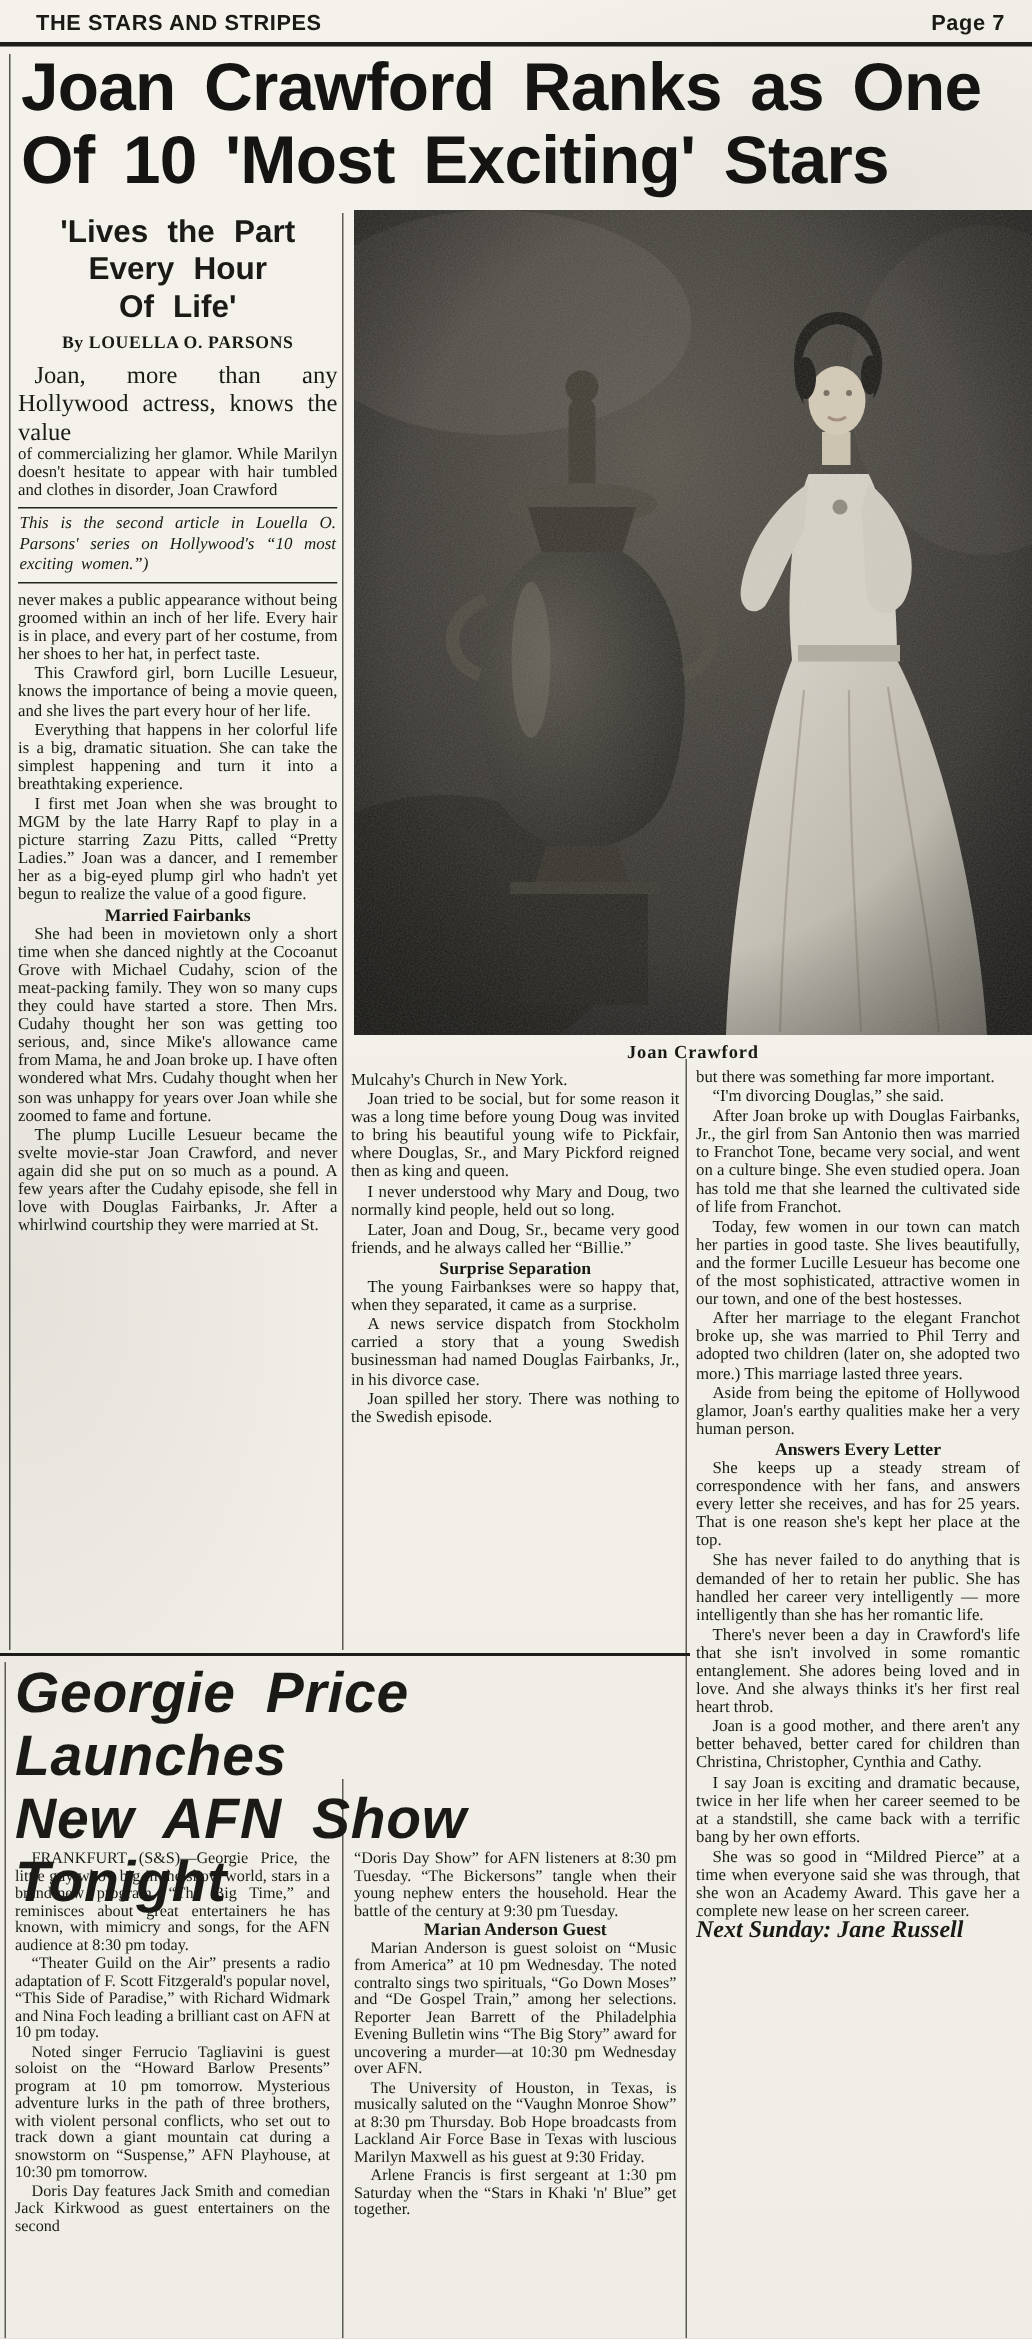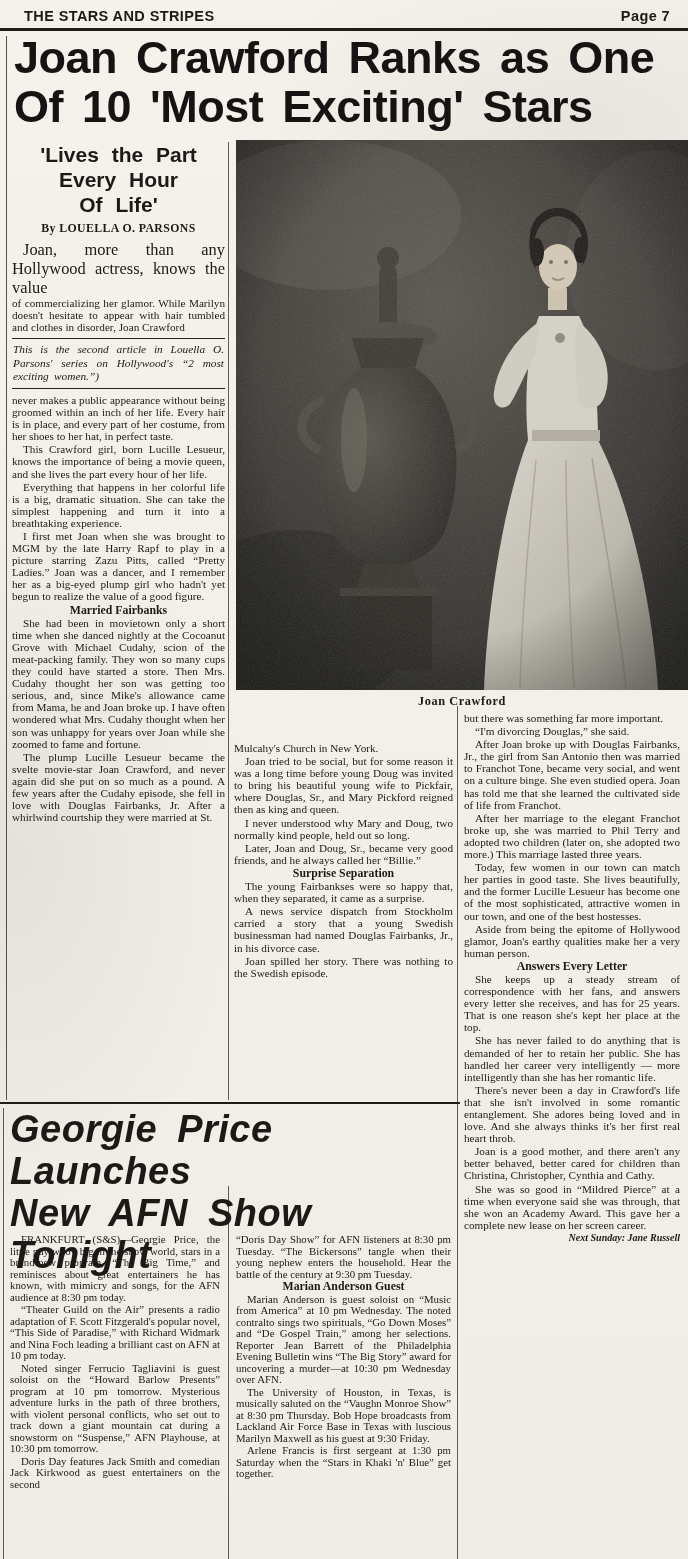"This is the second article" div.note { text: 2 -> 10 }
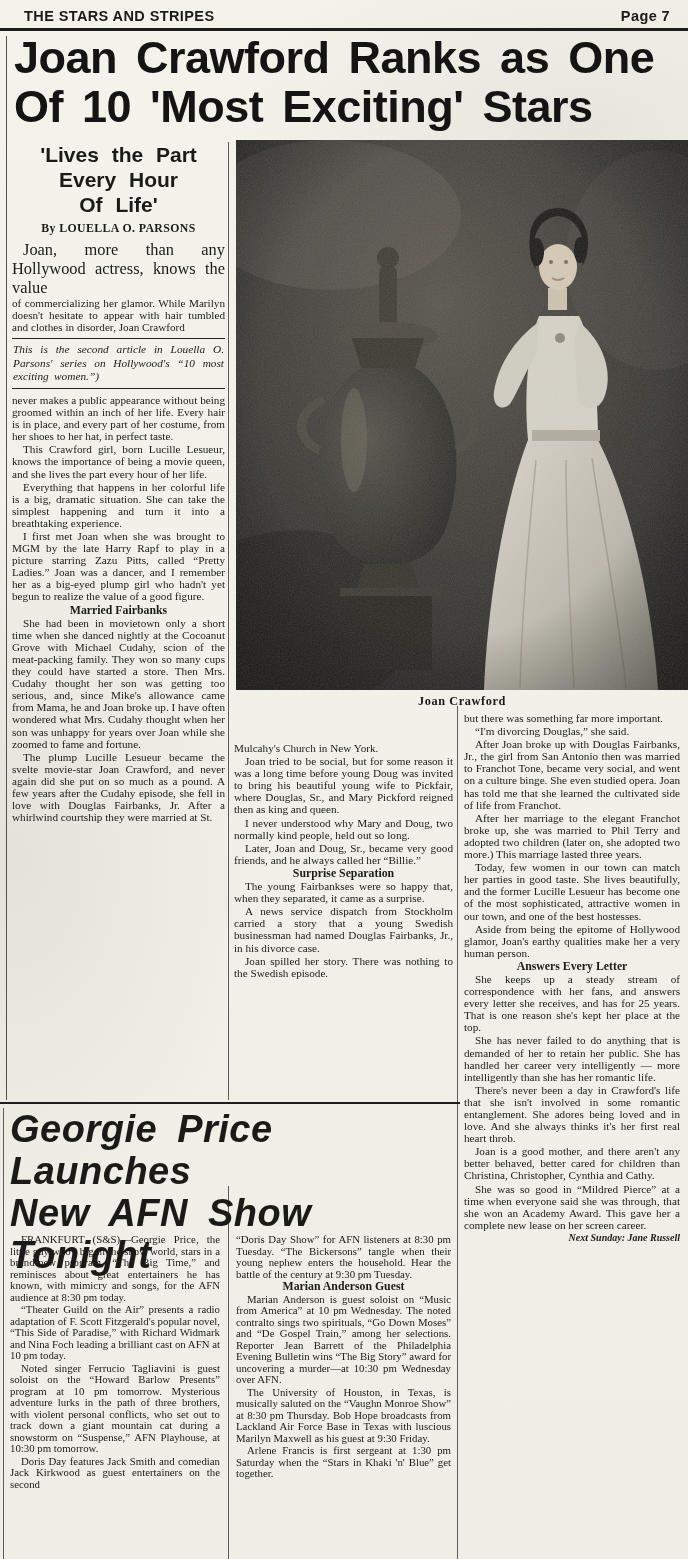"Mulcahy's Church in New York." div.col { margin-top: 28px -> none }
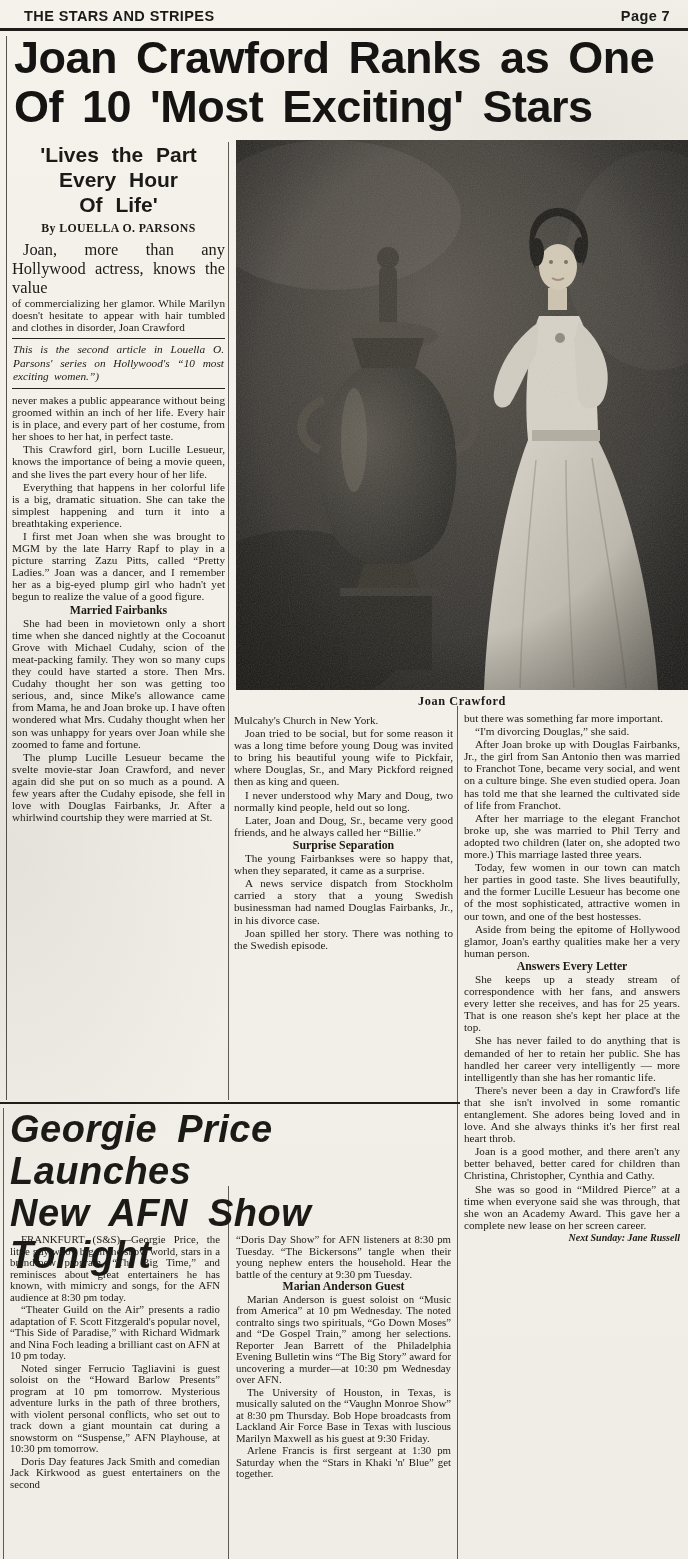"After her marriage to the" p { order: before "Today, few women in our" -> after "Today, few women in our" }
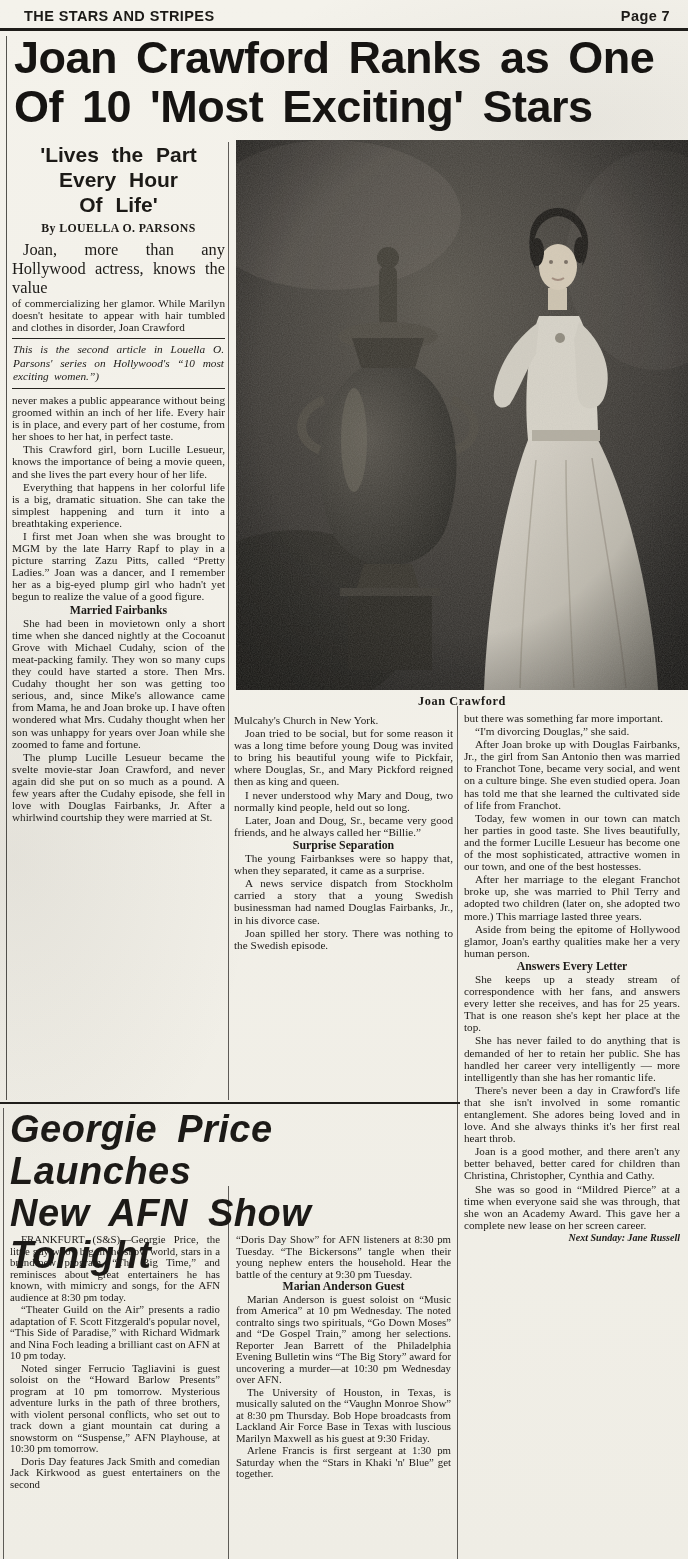"I say Joan is exciting" p { html: none -> <p>I say Joan is exciting and dramatic because, twice in her life when her career seemed to be at a standstill, she came back with a terrific bang by her own efforts.</p> }
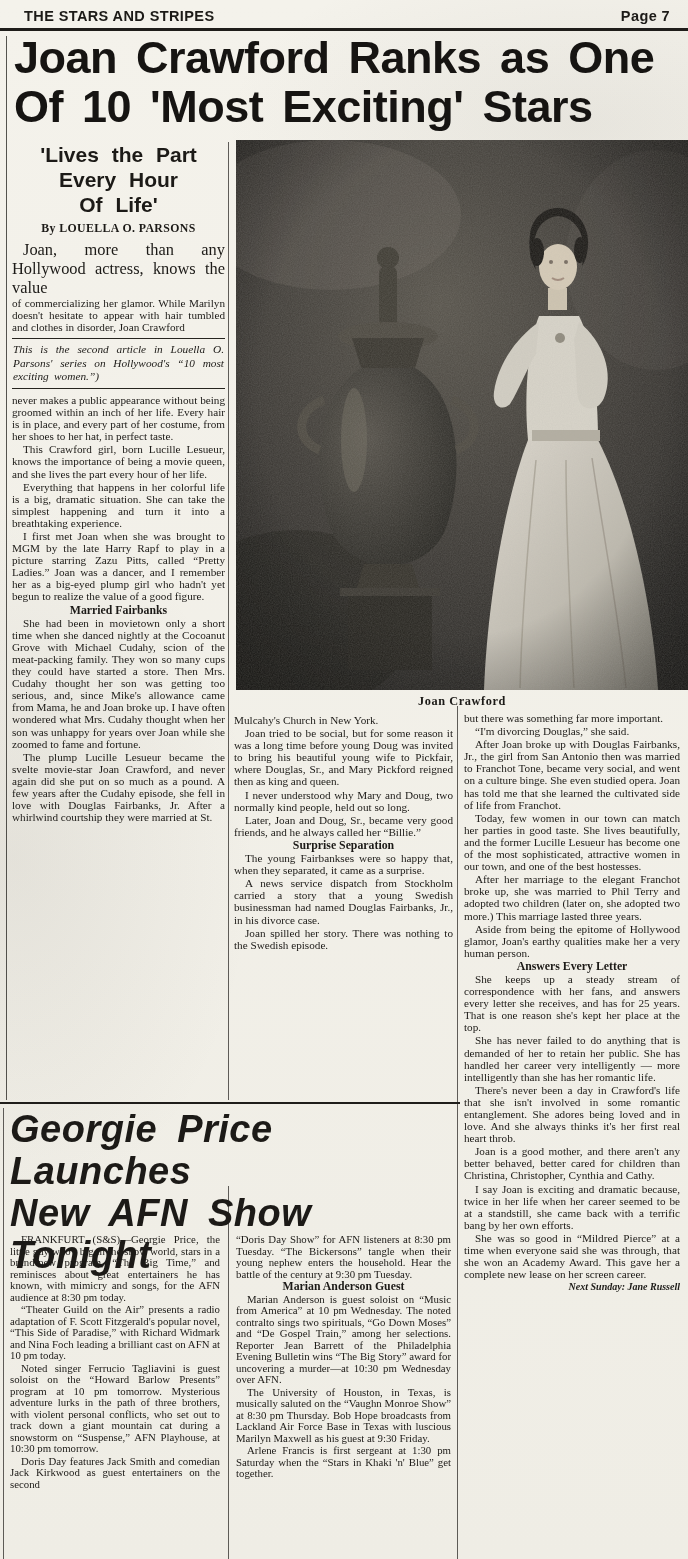"Next Sunday: Jane Russell" .tagline { font-size: 10px -> 16px; text-align: right -> left }
